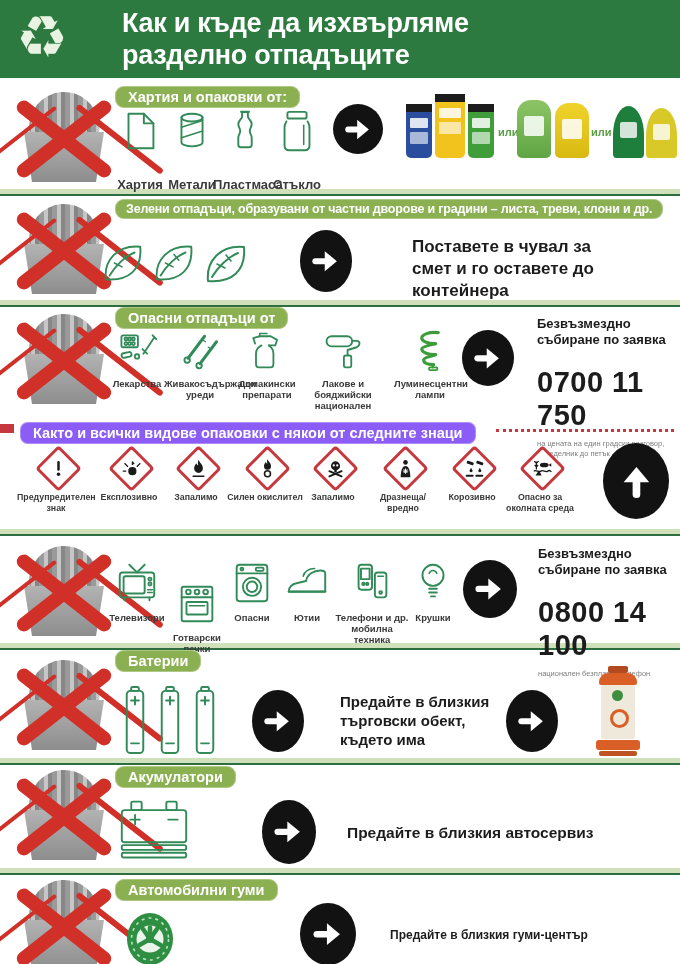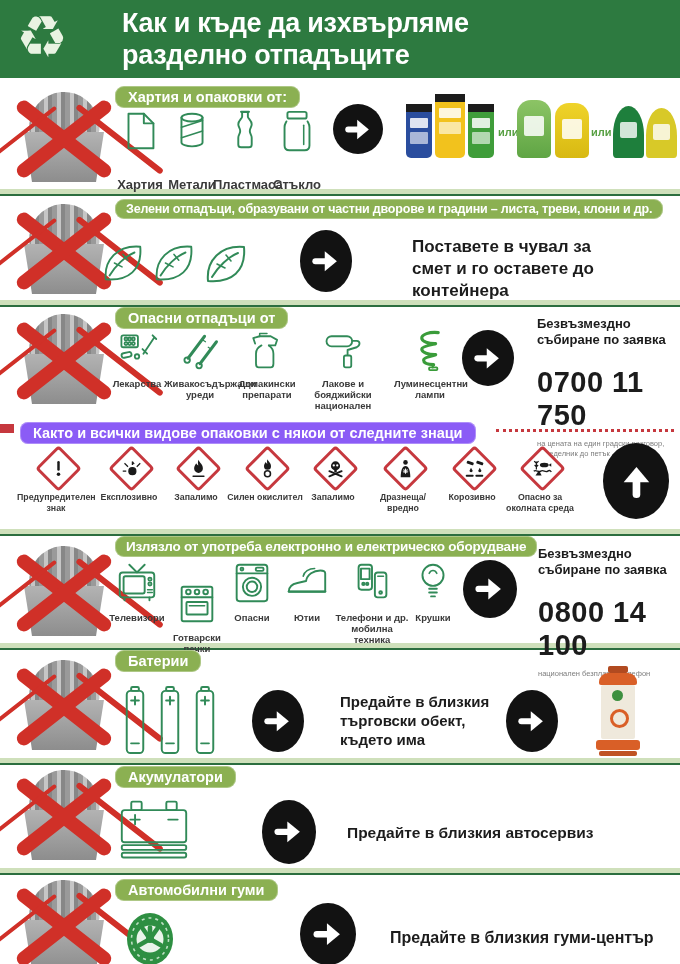"Излязло от употреба електронно и" div.badge { html: <div>Излязло от употреба електронно и електрическо оборудване</div> -> none }
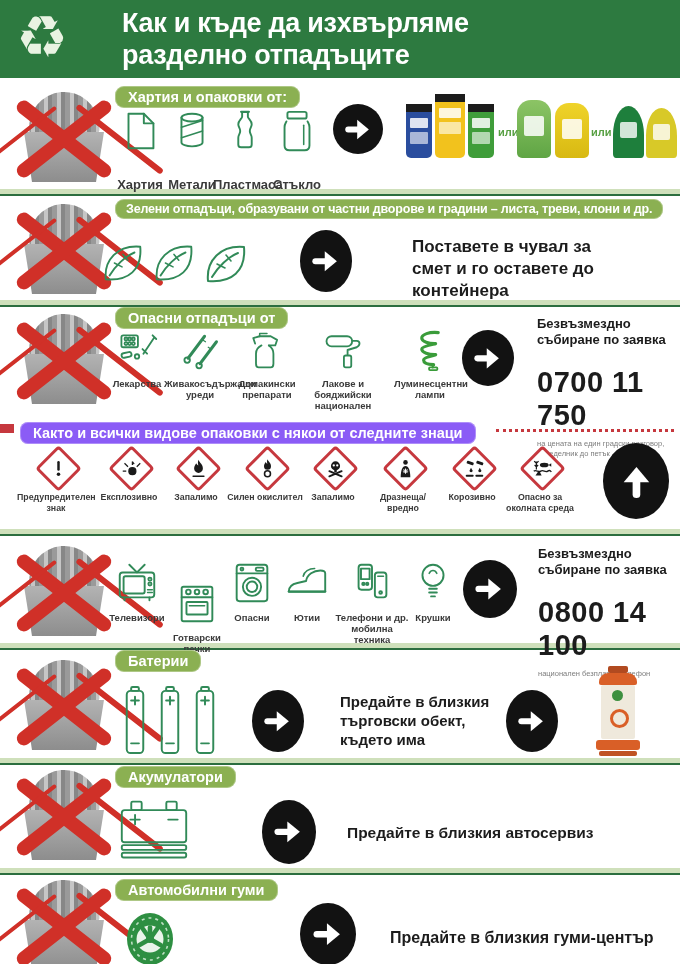"Предайте в близкия гуми-център" div.instr { font-size: 16px -> 12px }
